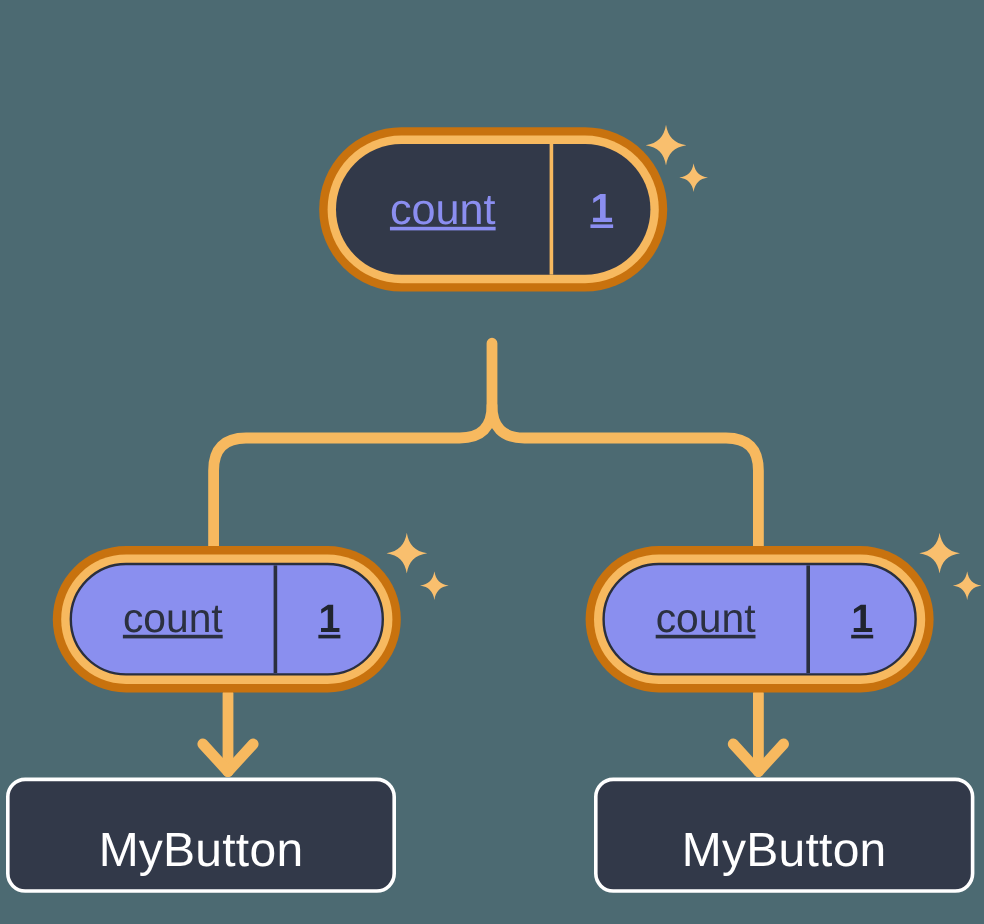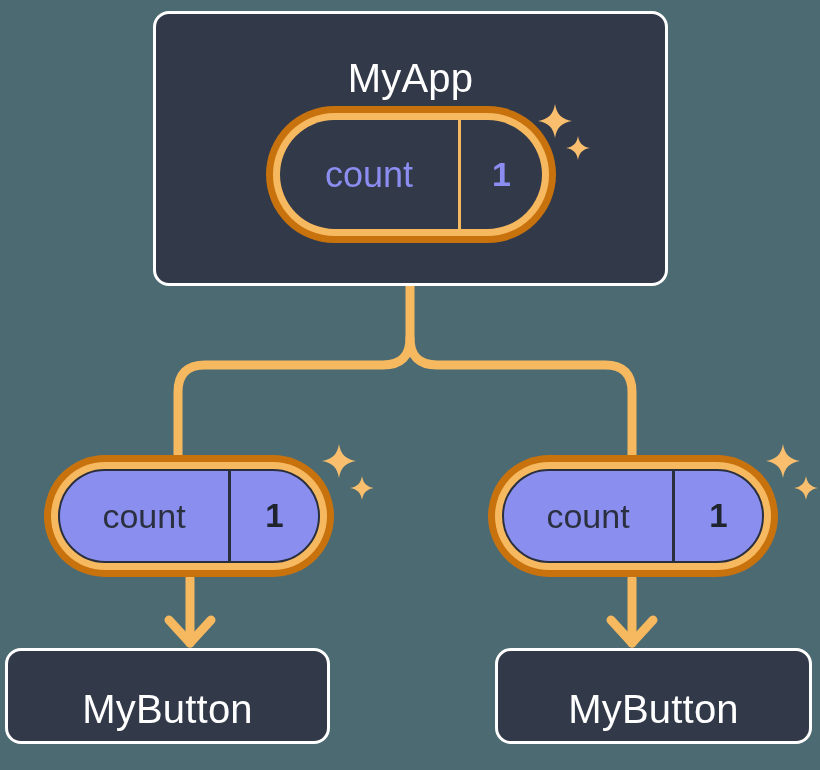"MyApp" div.card { html: <div> <div>MyApp</div> </div> -> none }
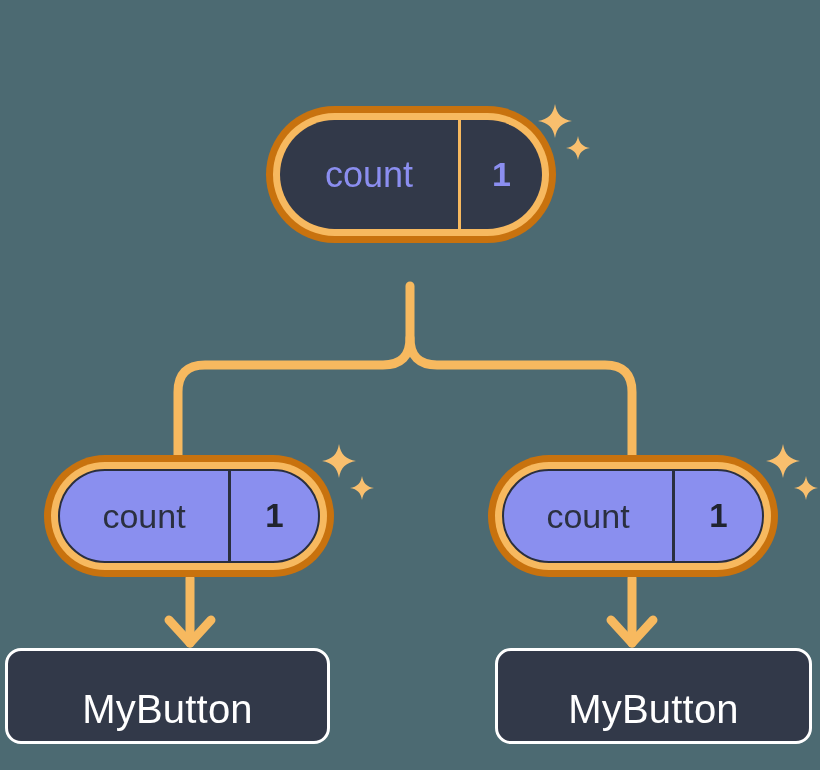"count" .pill-key,.pill-val { text-decoration: none -> underline }
